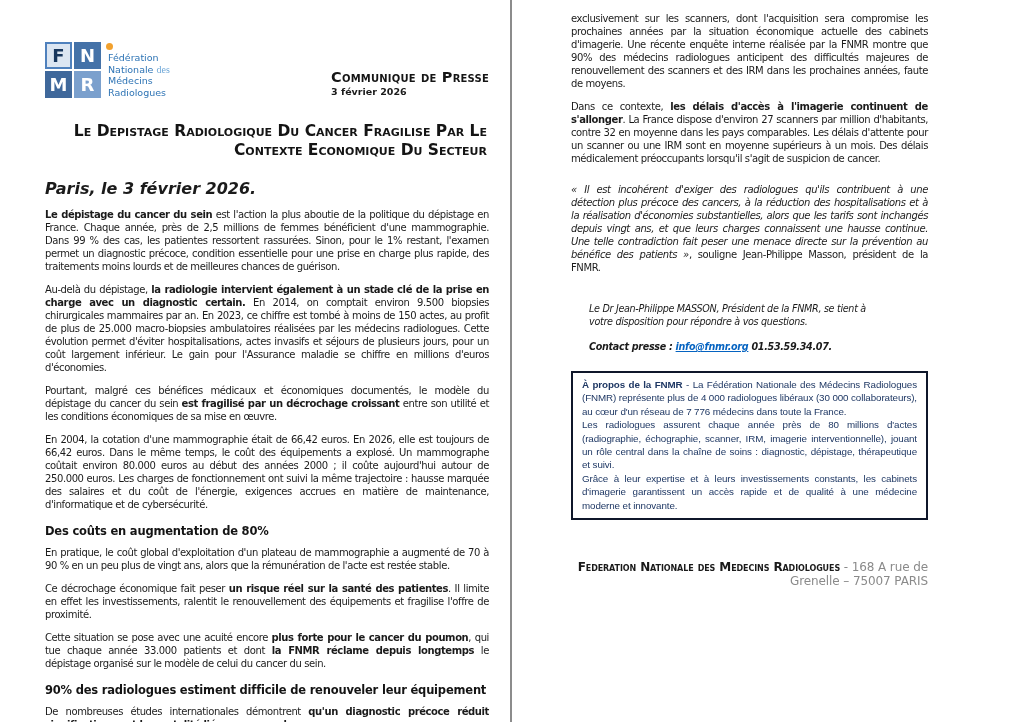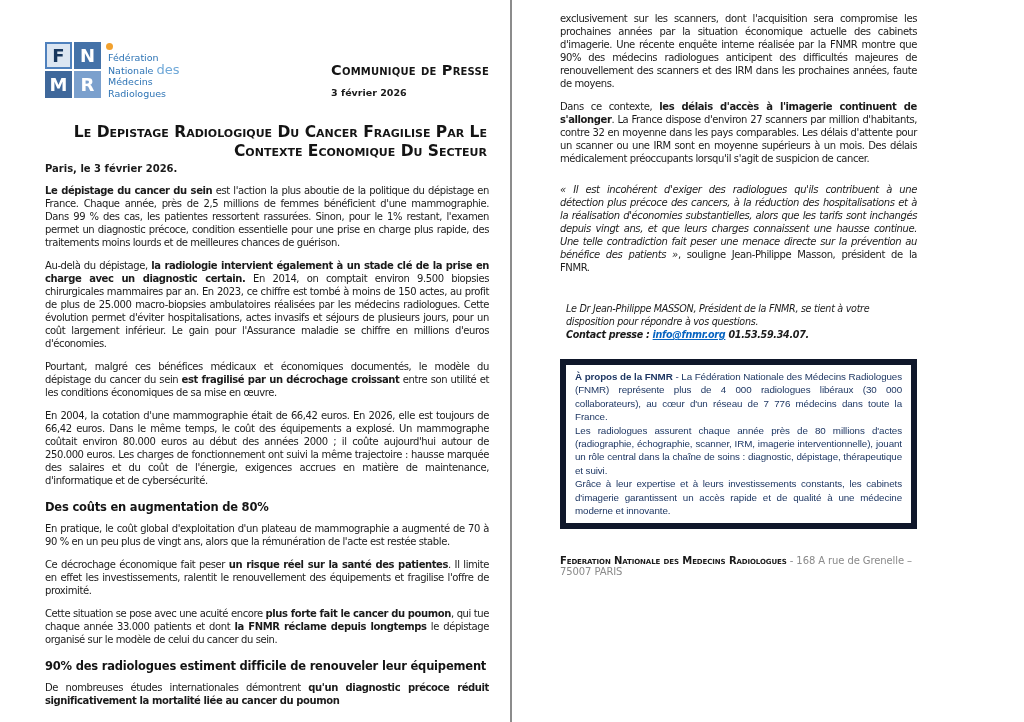"exclusivement sur les scanners, dont" .pg2 { left: 513px -> 524px }
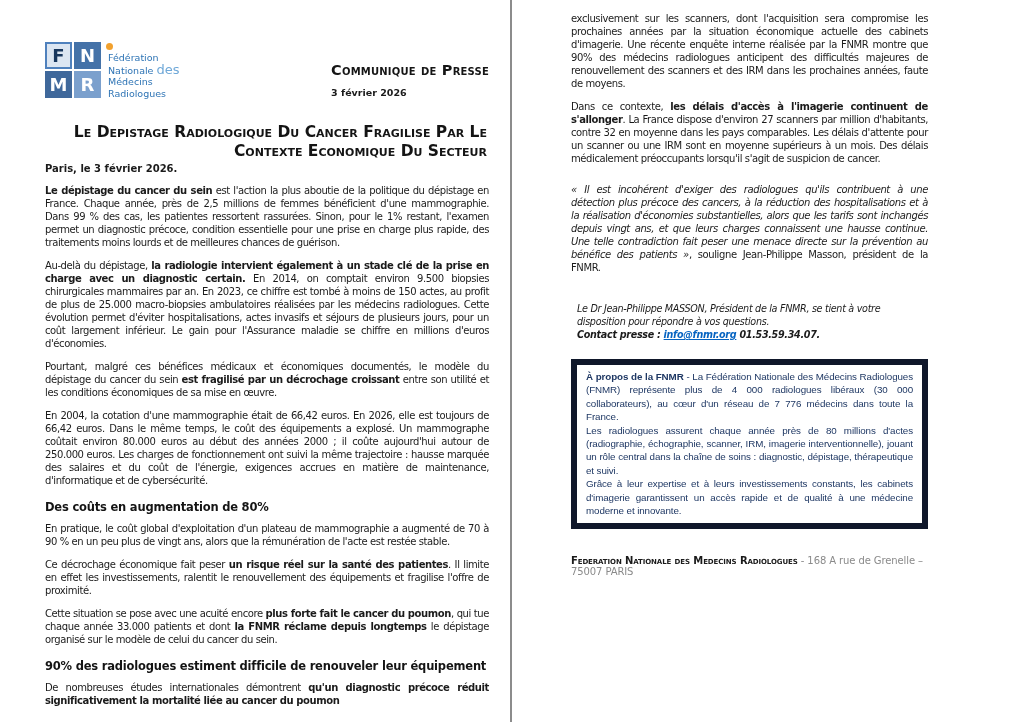"des" .ltext .sm { font-family: none -> Liberation Serif, serif; font-size: 13px -> 10px }
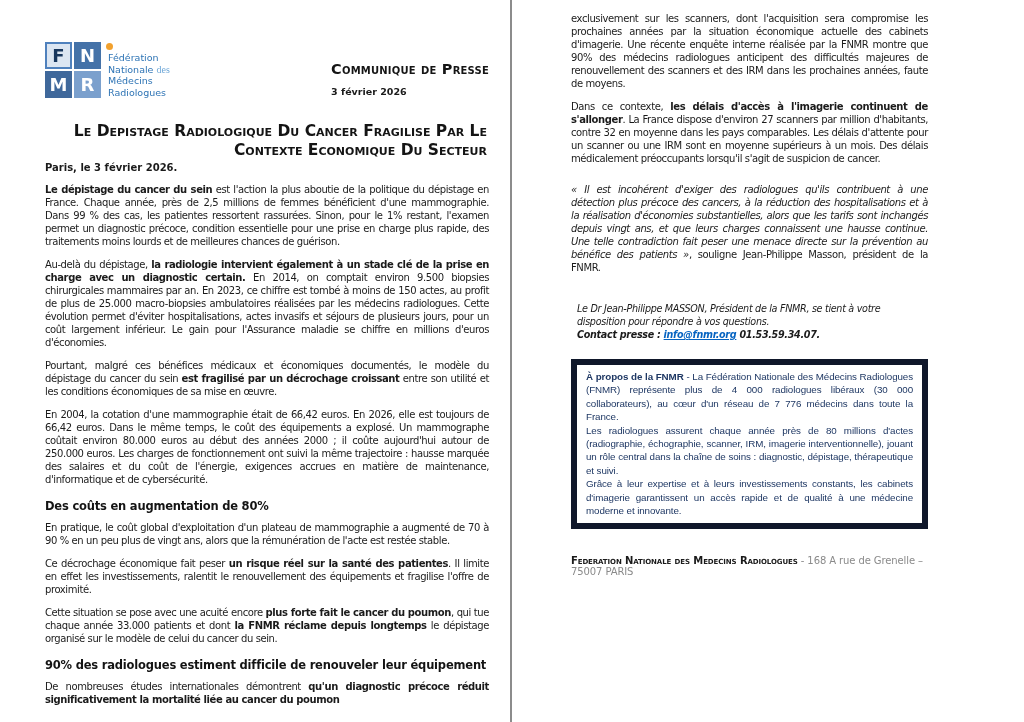"3 février 2026" .doc-date { margin-top: 9px -> 1px }
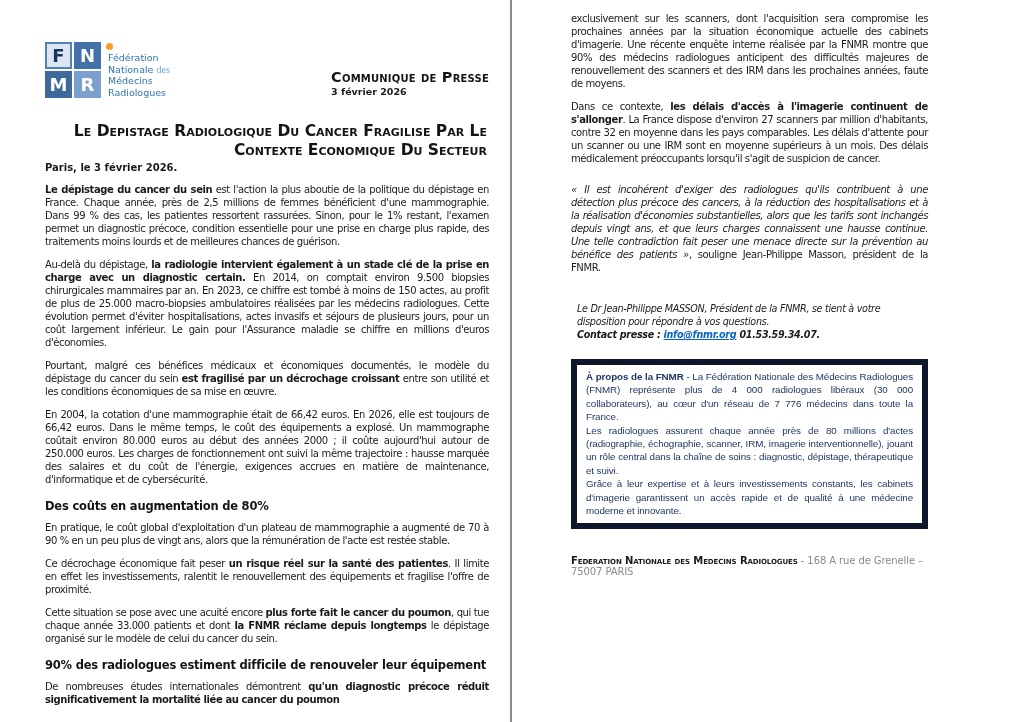"Paris, le 3 février 2026." .dateline { font-size: 10px -> 16px; font-style: none -> italic; margin: 2px 0 0 -> 19px 0 0 }
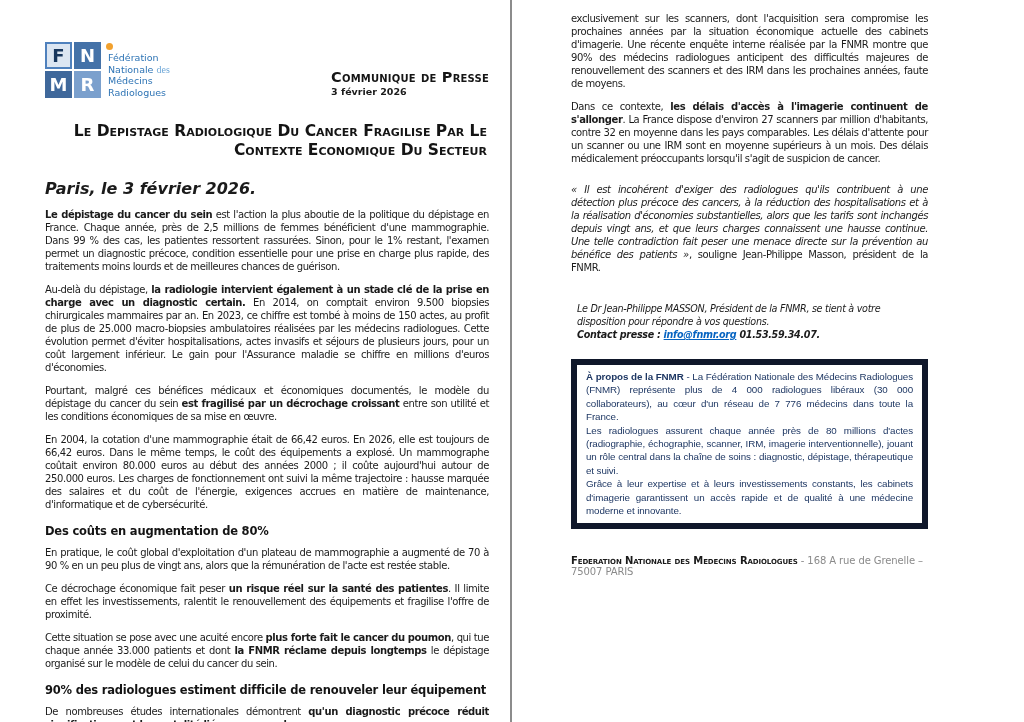"Le Dr Jean-Philippe MASSON, Président" .contact p { margin: 0 -> 12px }
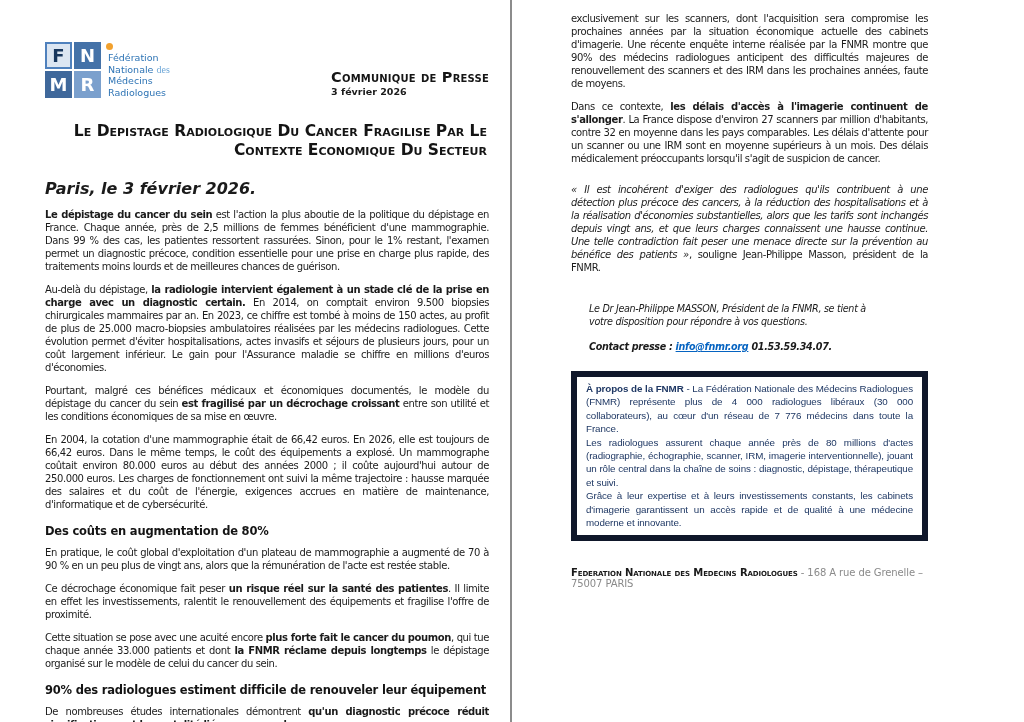"À propos de la FNMR" .about { border: 6px solid #0f172a -> 2px solid #0f172a }
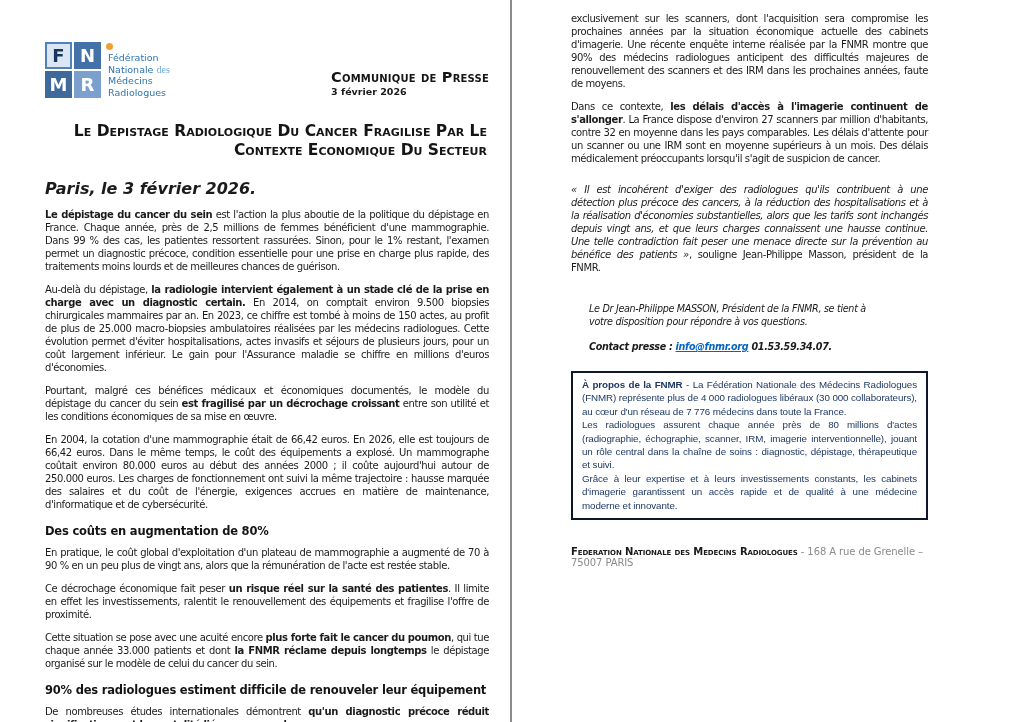"Federation Nationale des Medecins" .footer { font-size: 10px -> 12px; margin-top: 26px -> 40px; text-align: left -> right }
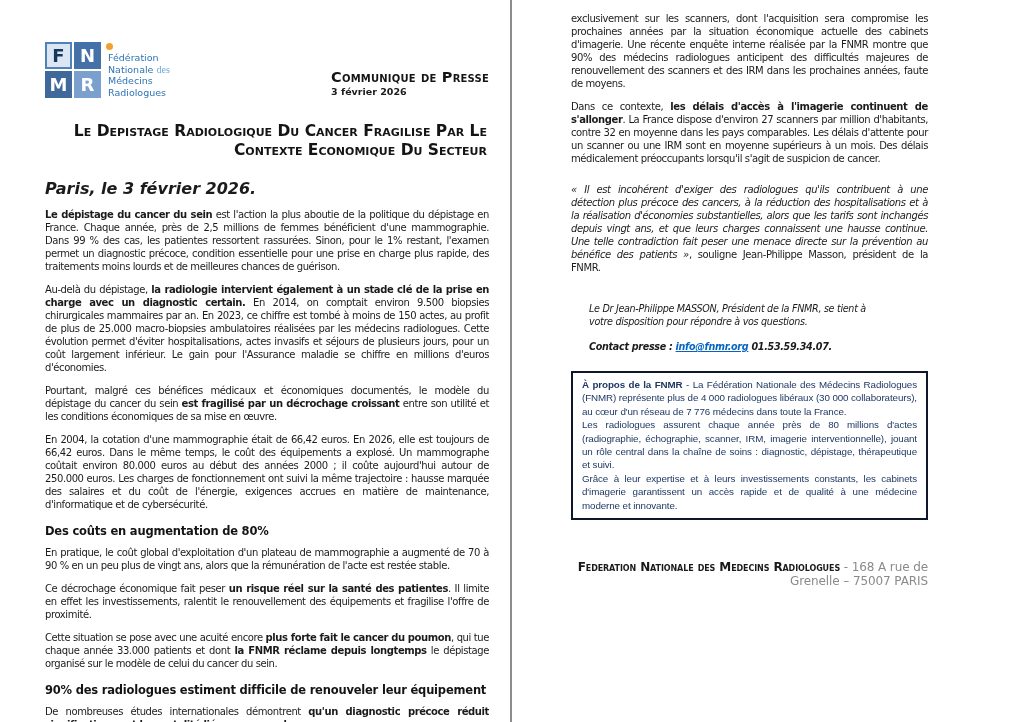"plus forte fait le cancer" span.rb { text: fait -> pour }
